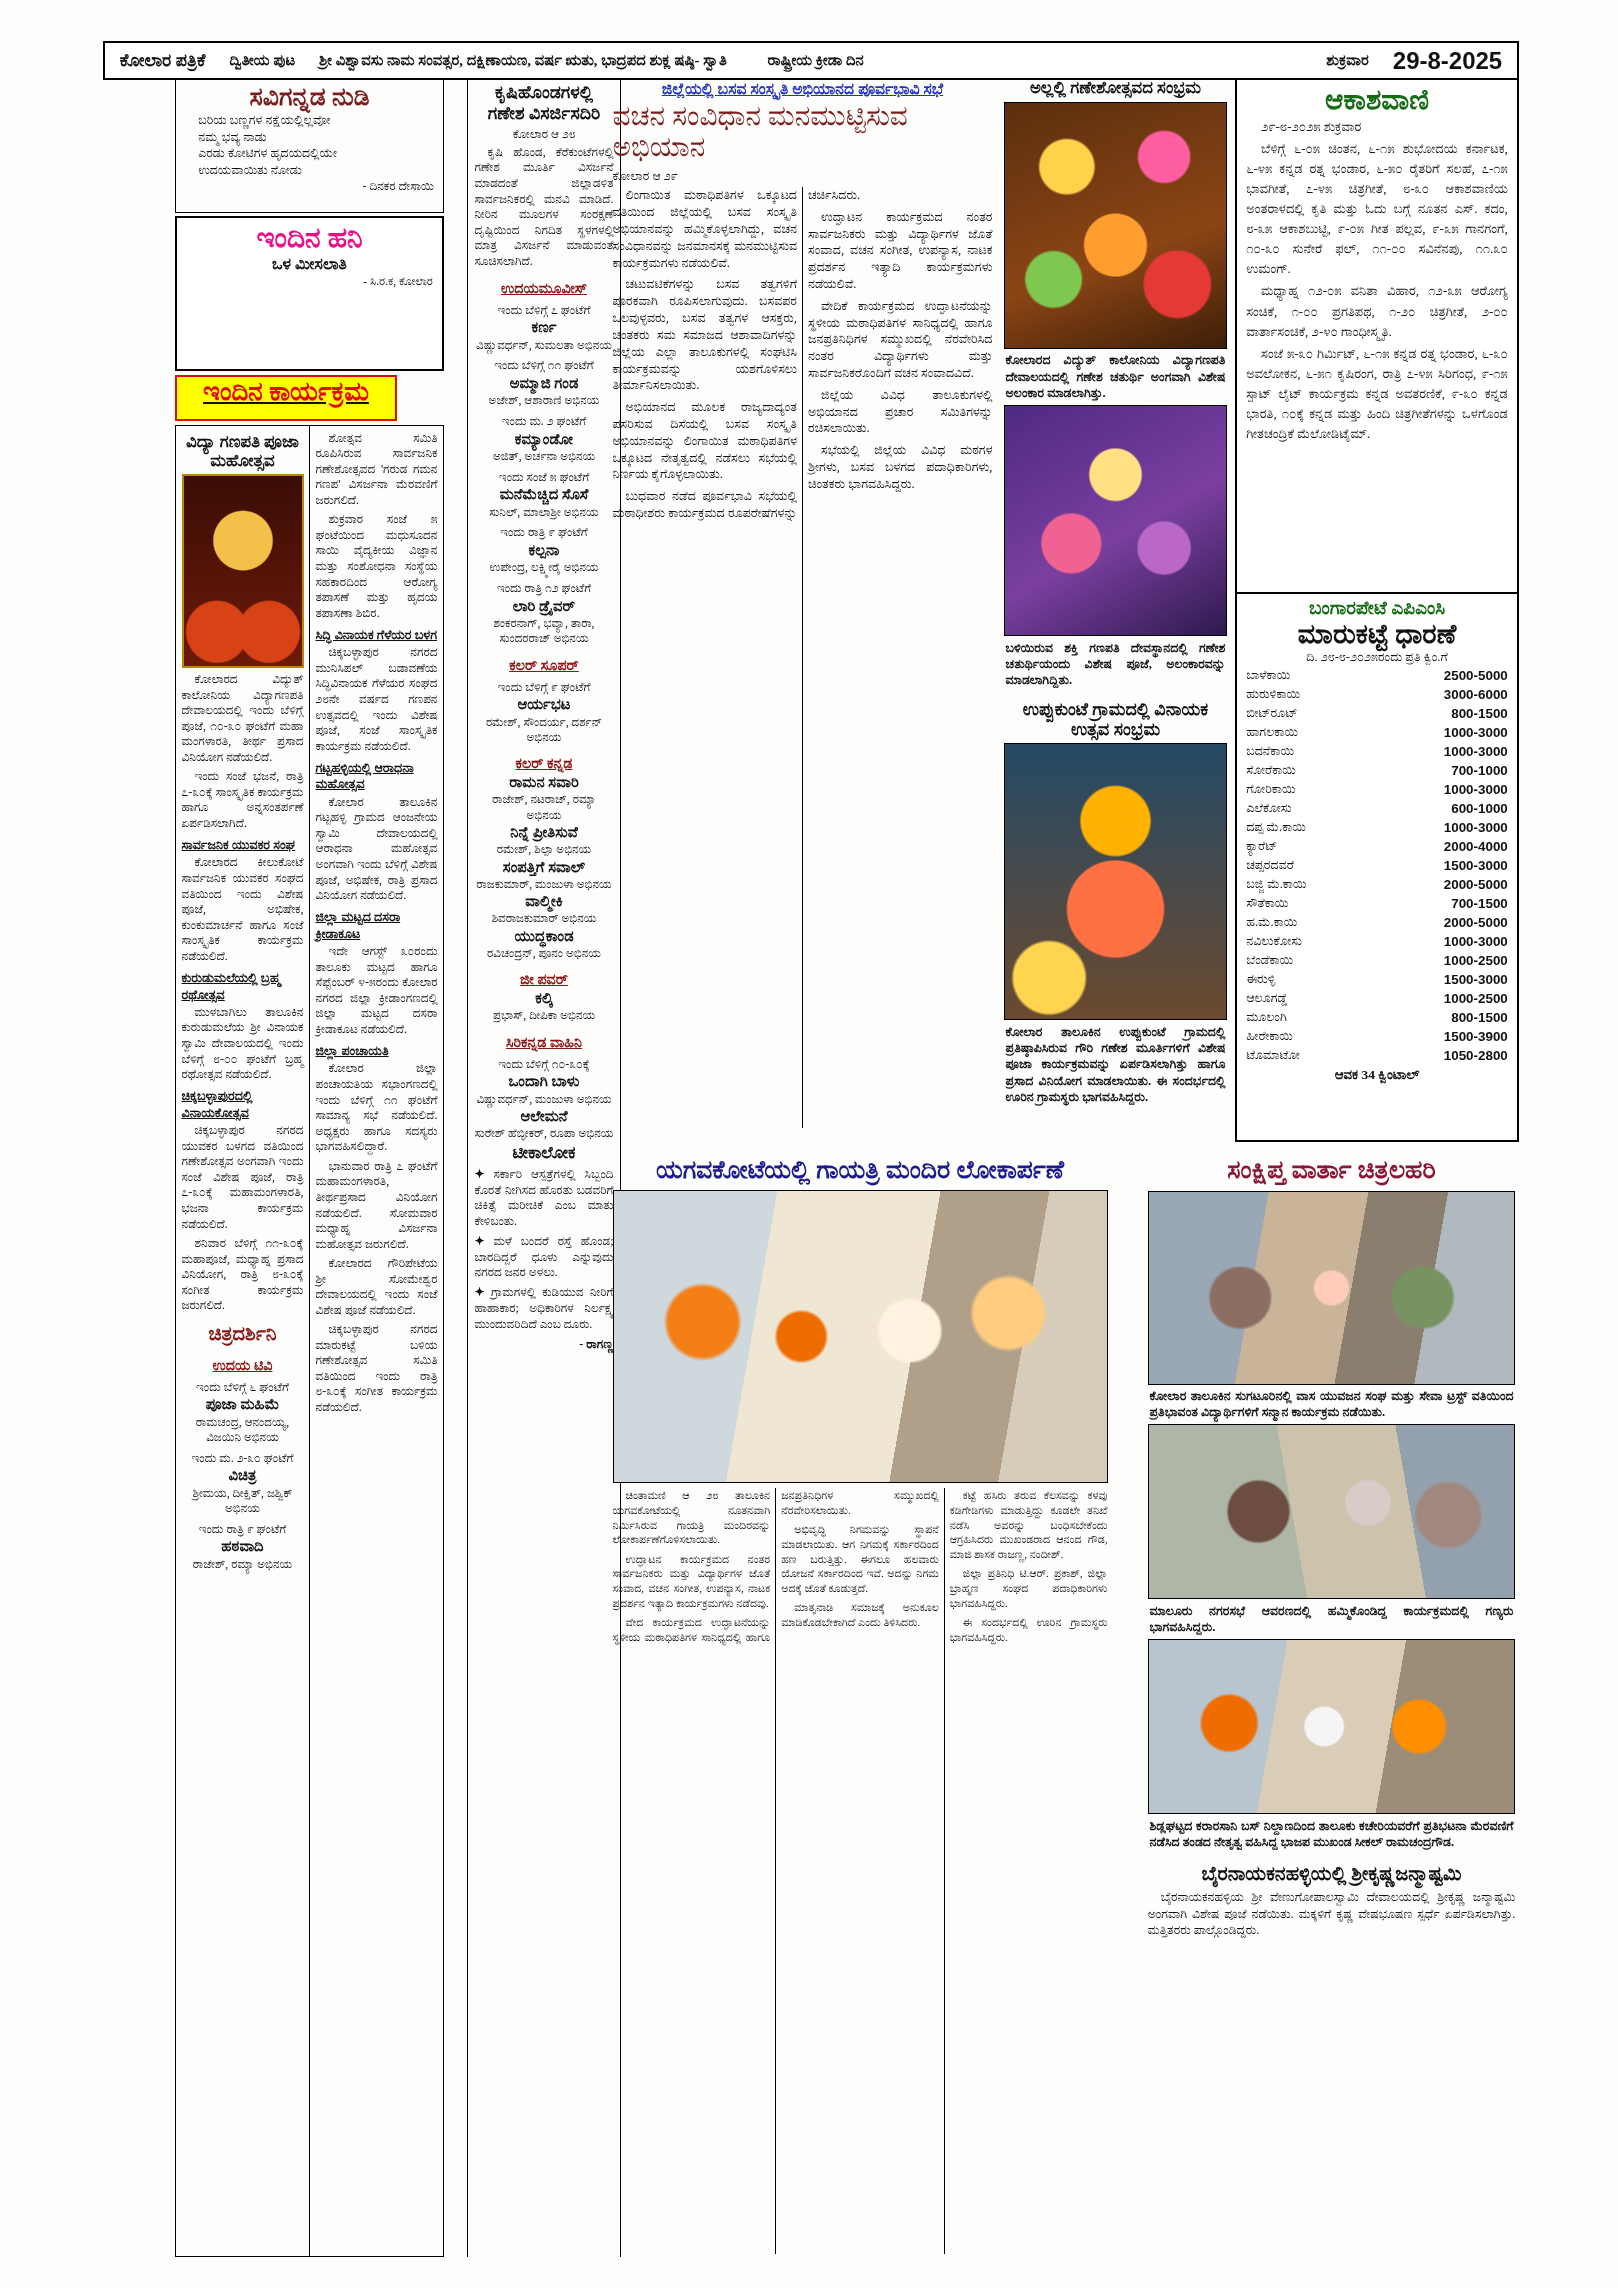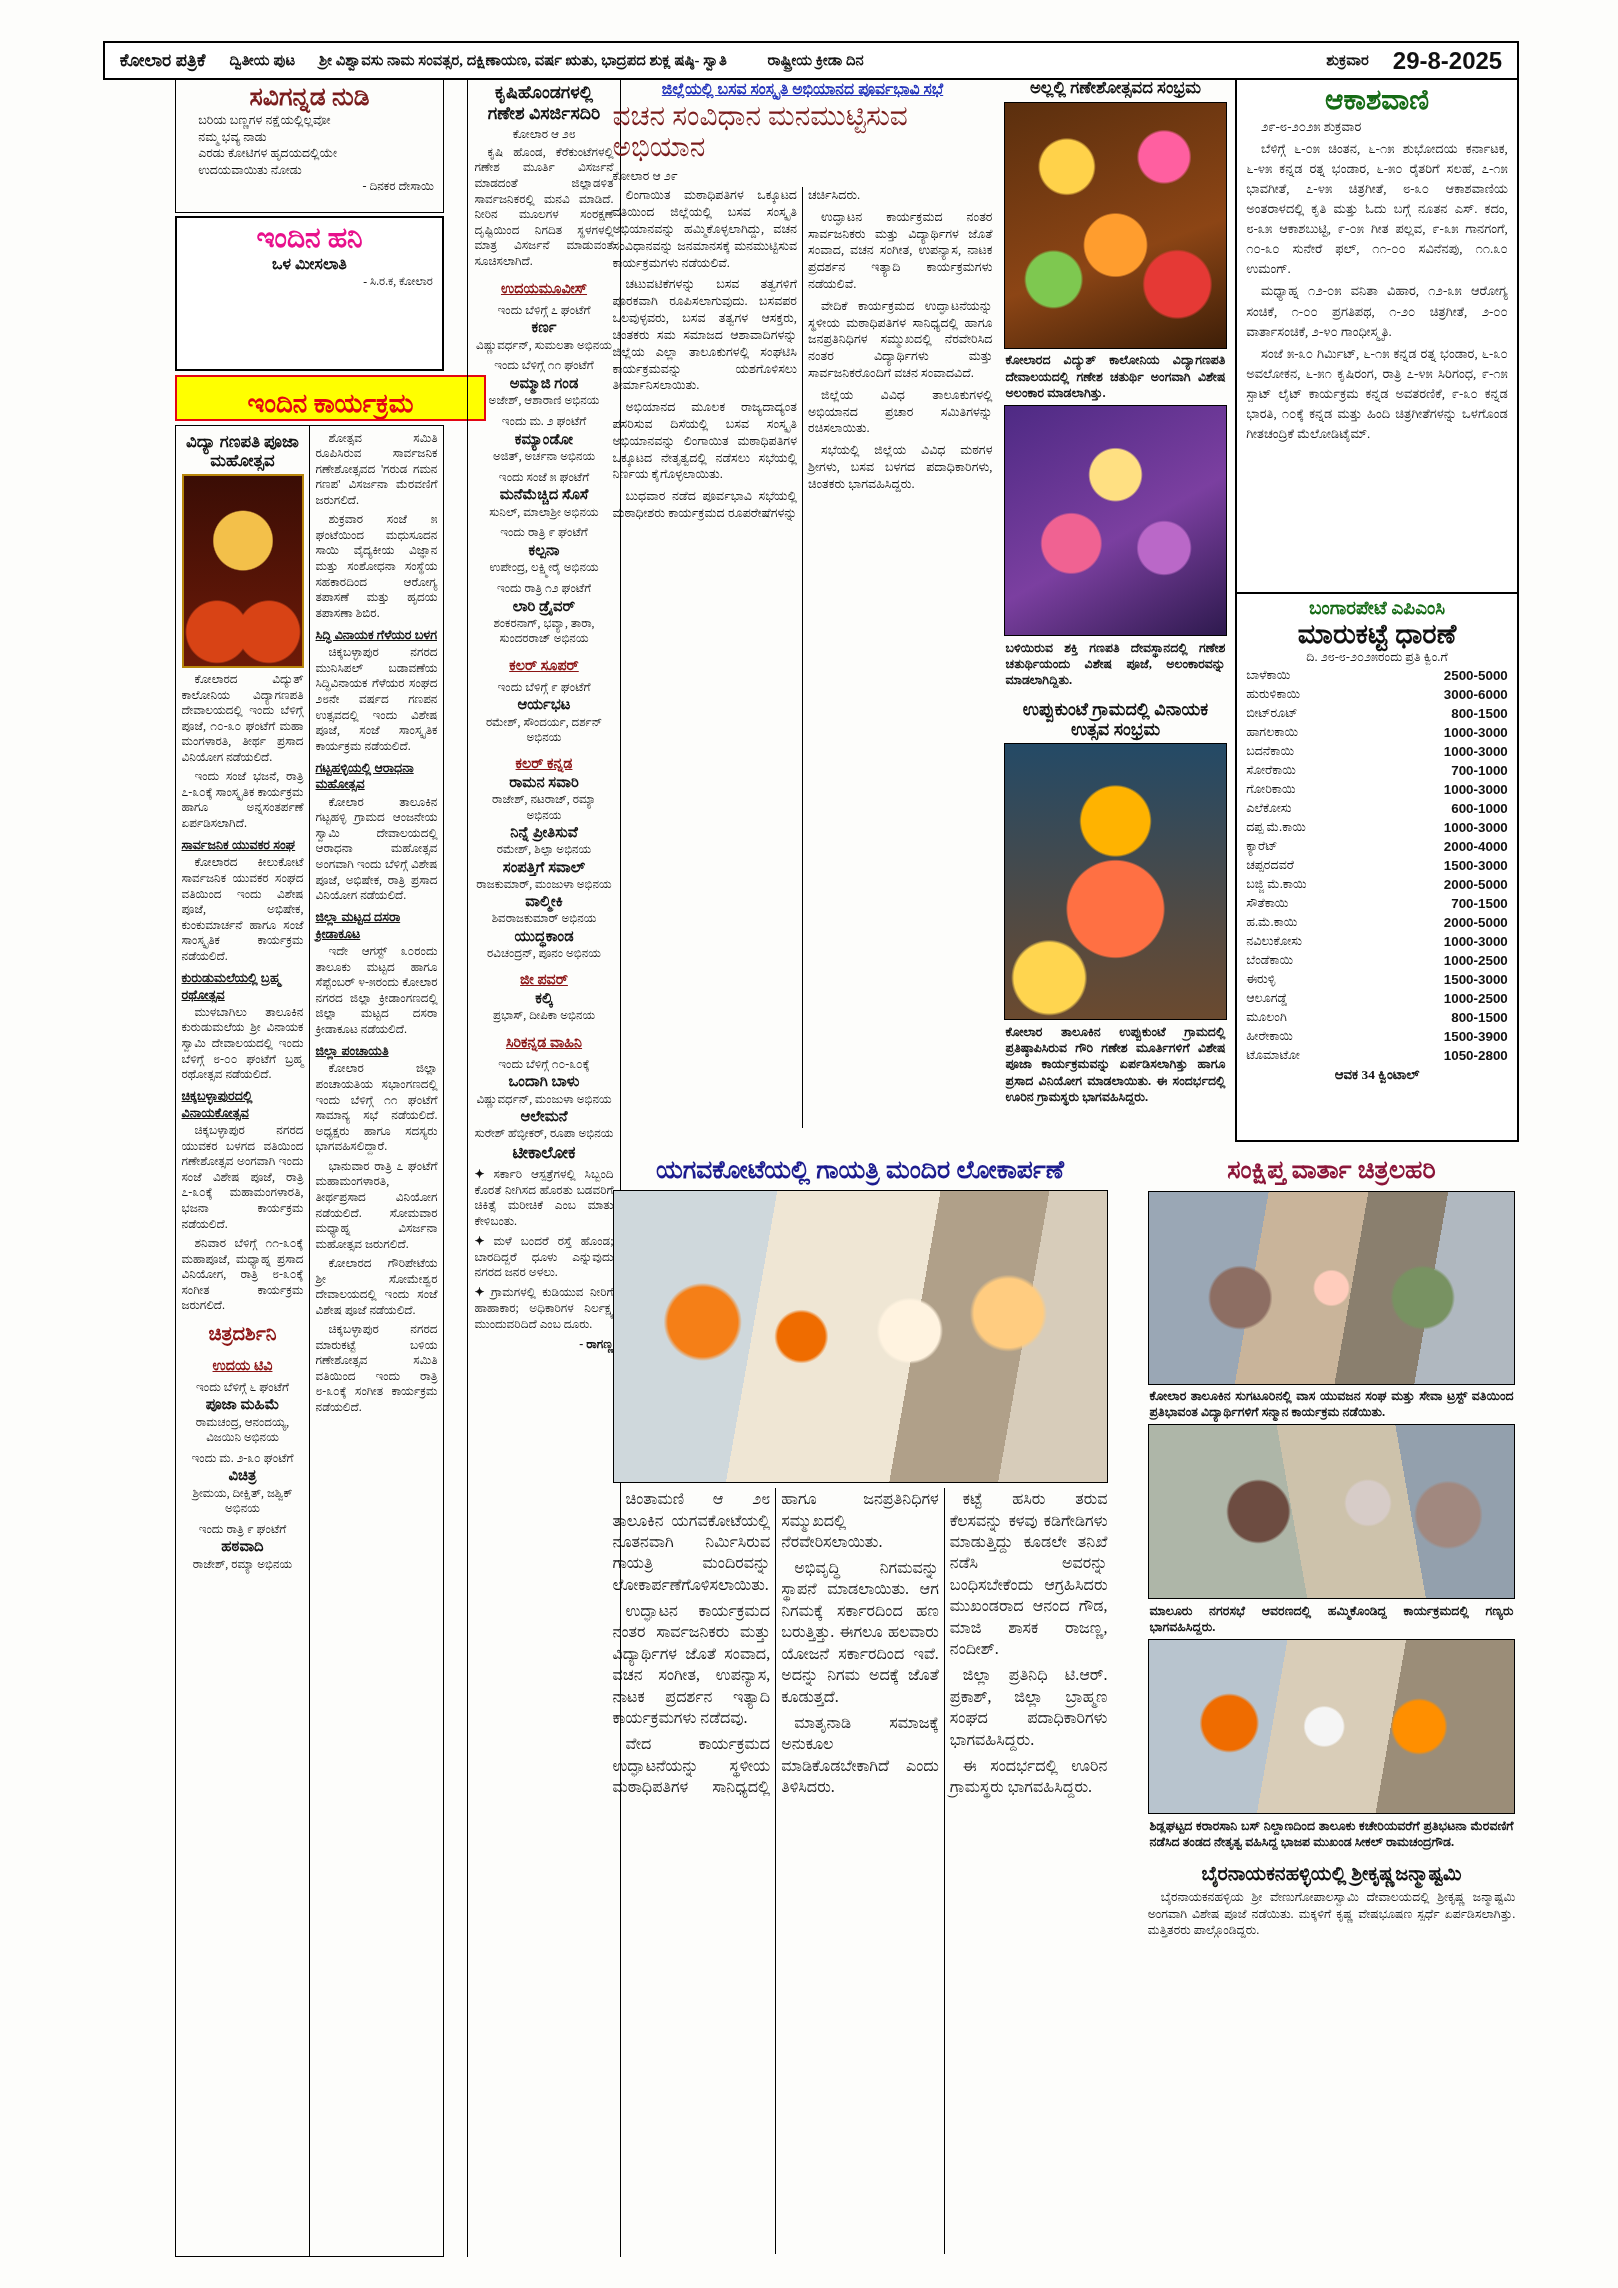"ಇಂದಿನ ಕಾರ್ಯಕ್ರಮ" #banner { align-items: flex-end -> flex-start; text-decoration: none -> underline; width: 311px -> 222px }
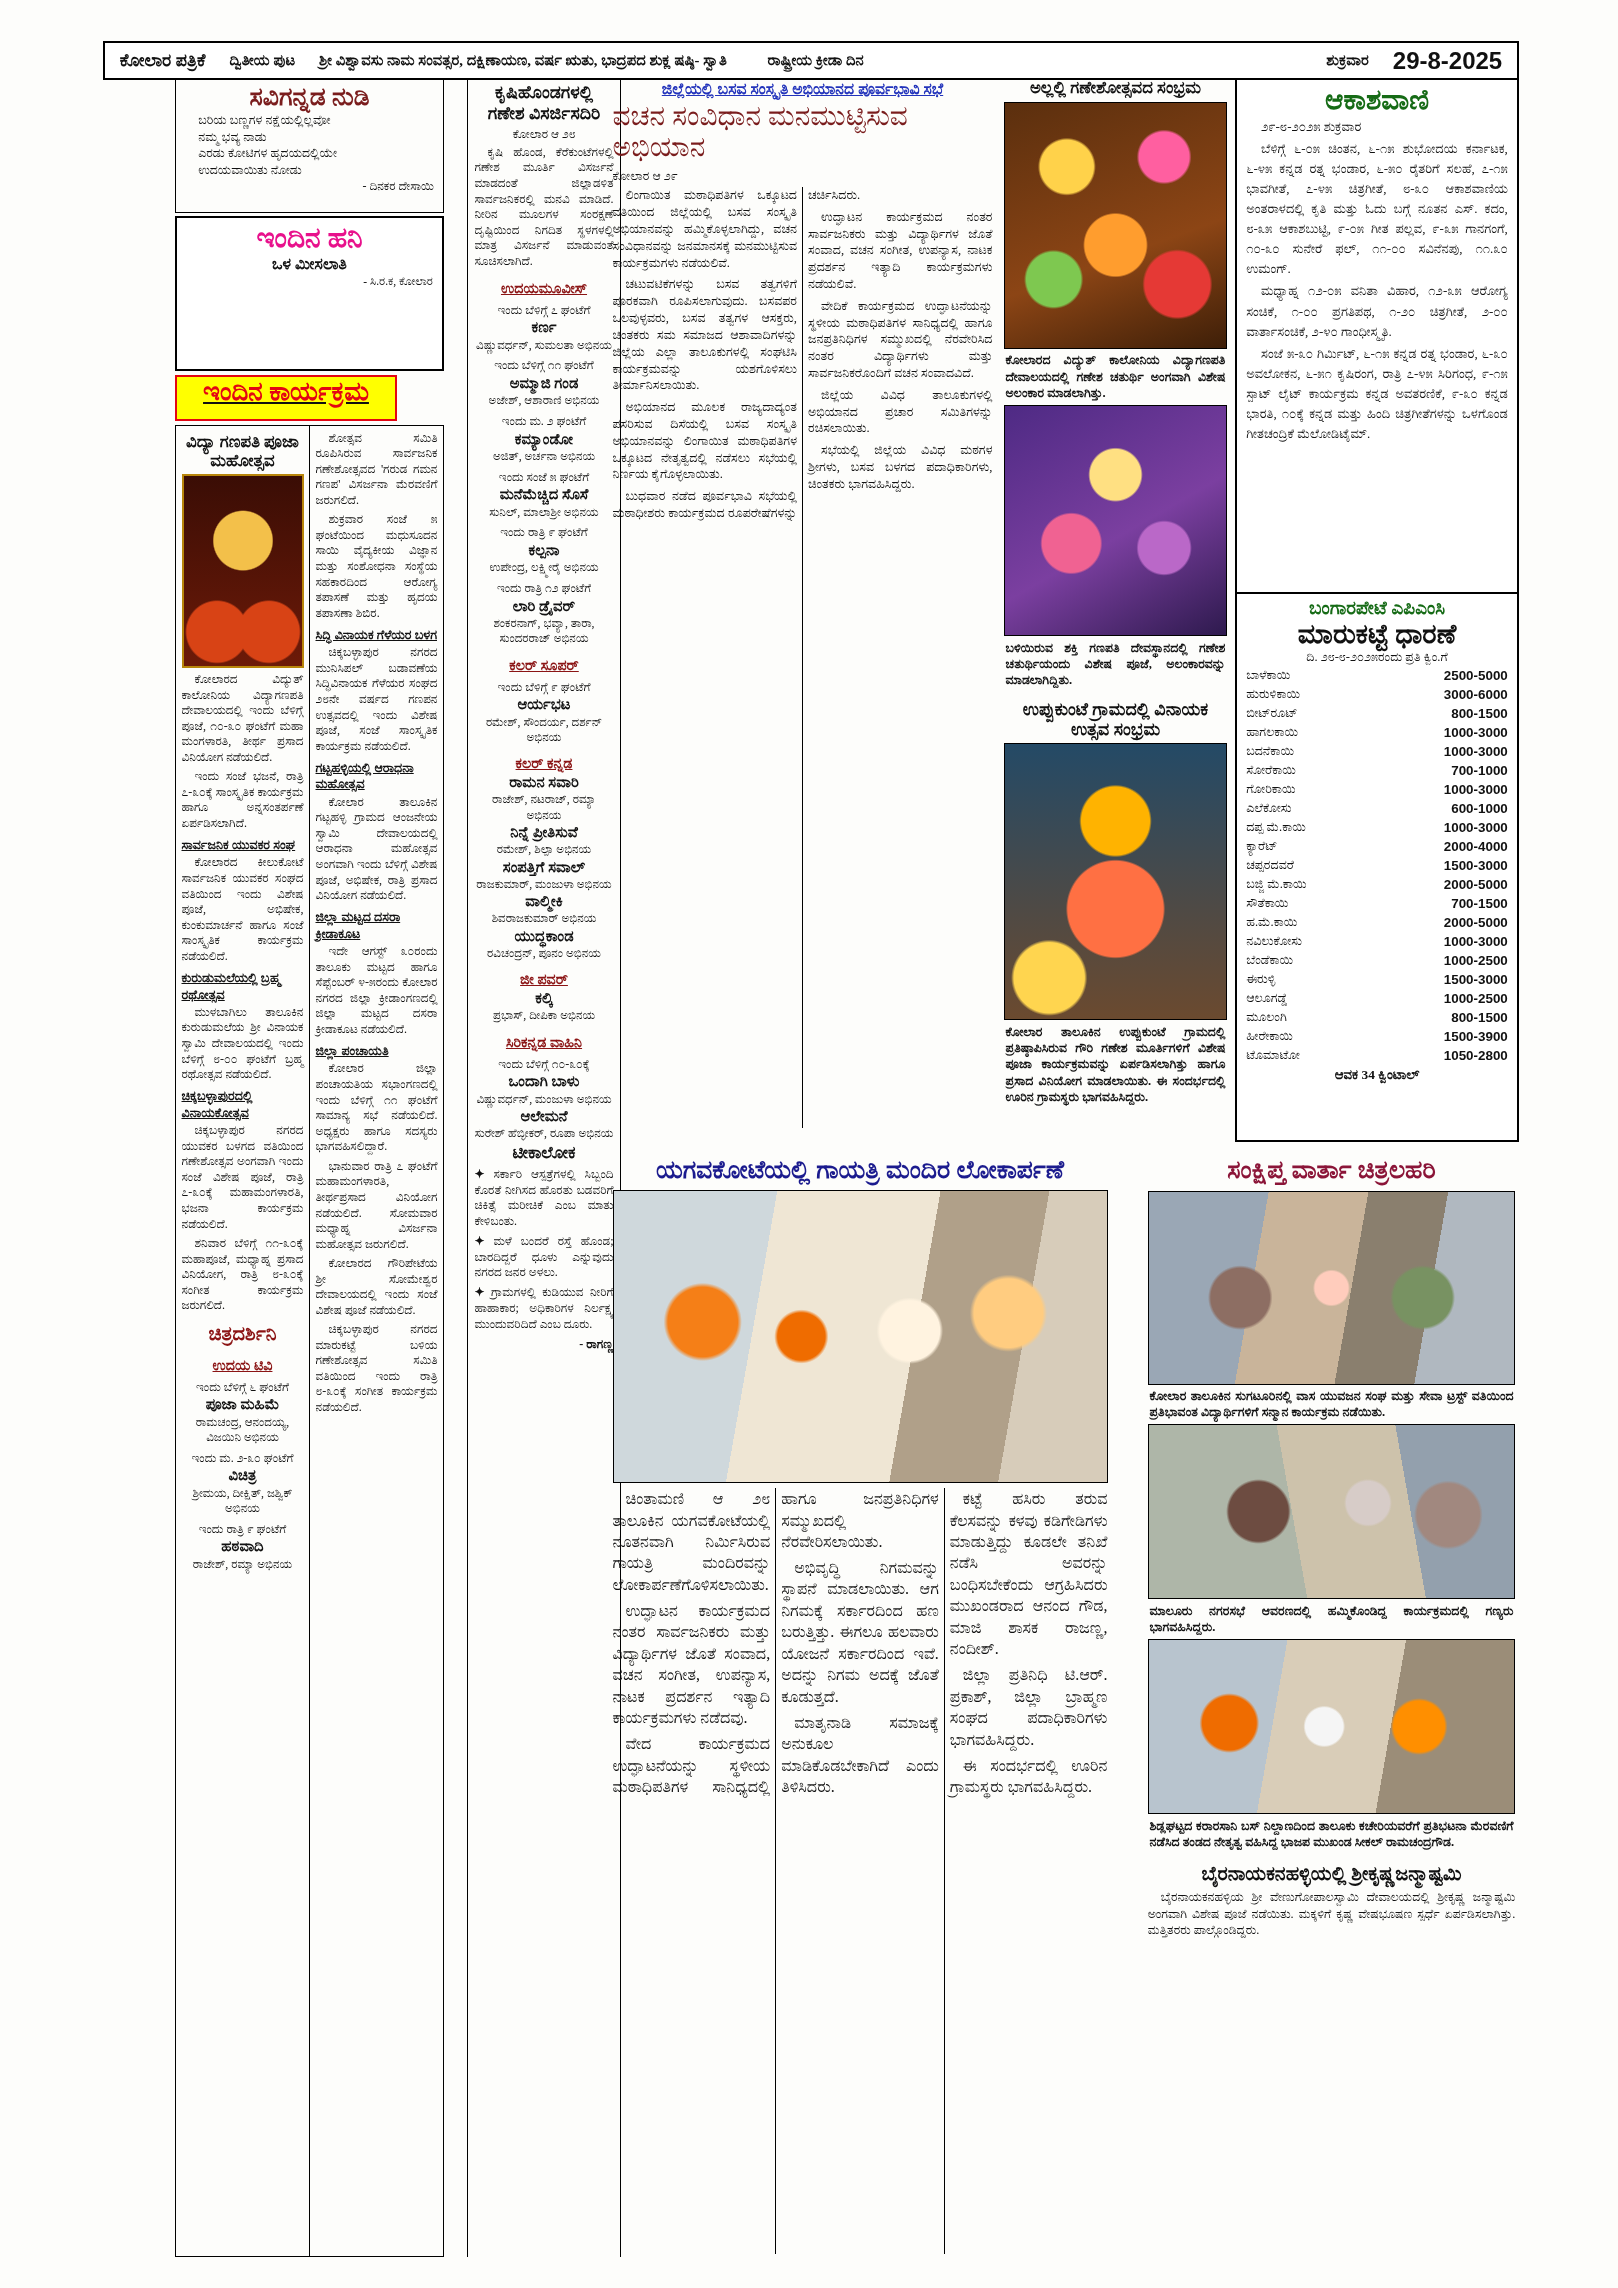"ಚಿಂತಾಮಣಿ ಆ ೨೮ ತಾಲೂಕಿನ ಯಗವಕೋಟೆಯಲ್ಲಿ" #gayatri .body { font-size: 16px -> 11px }
